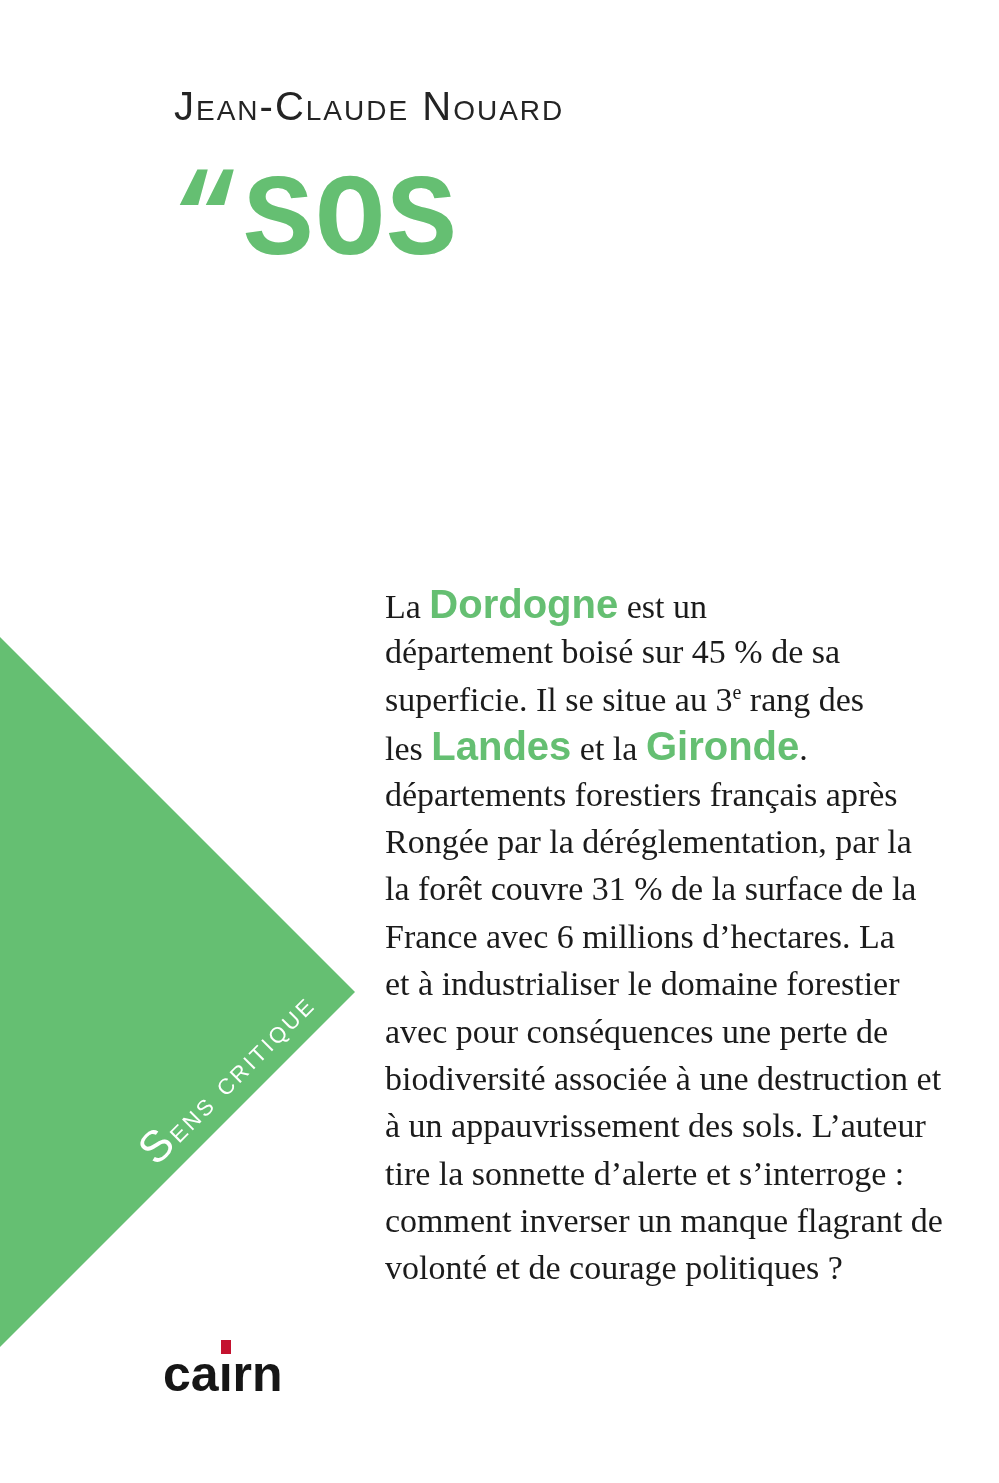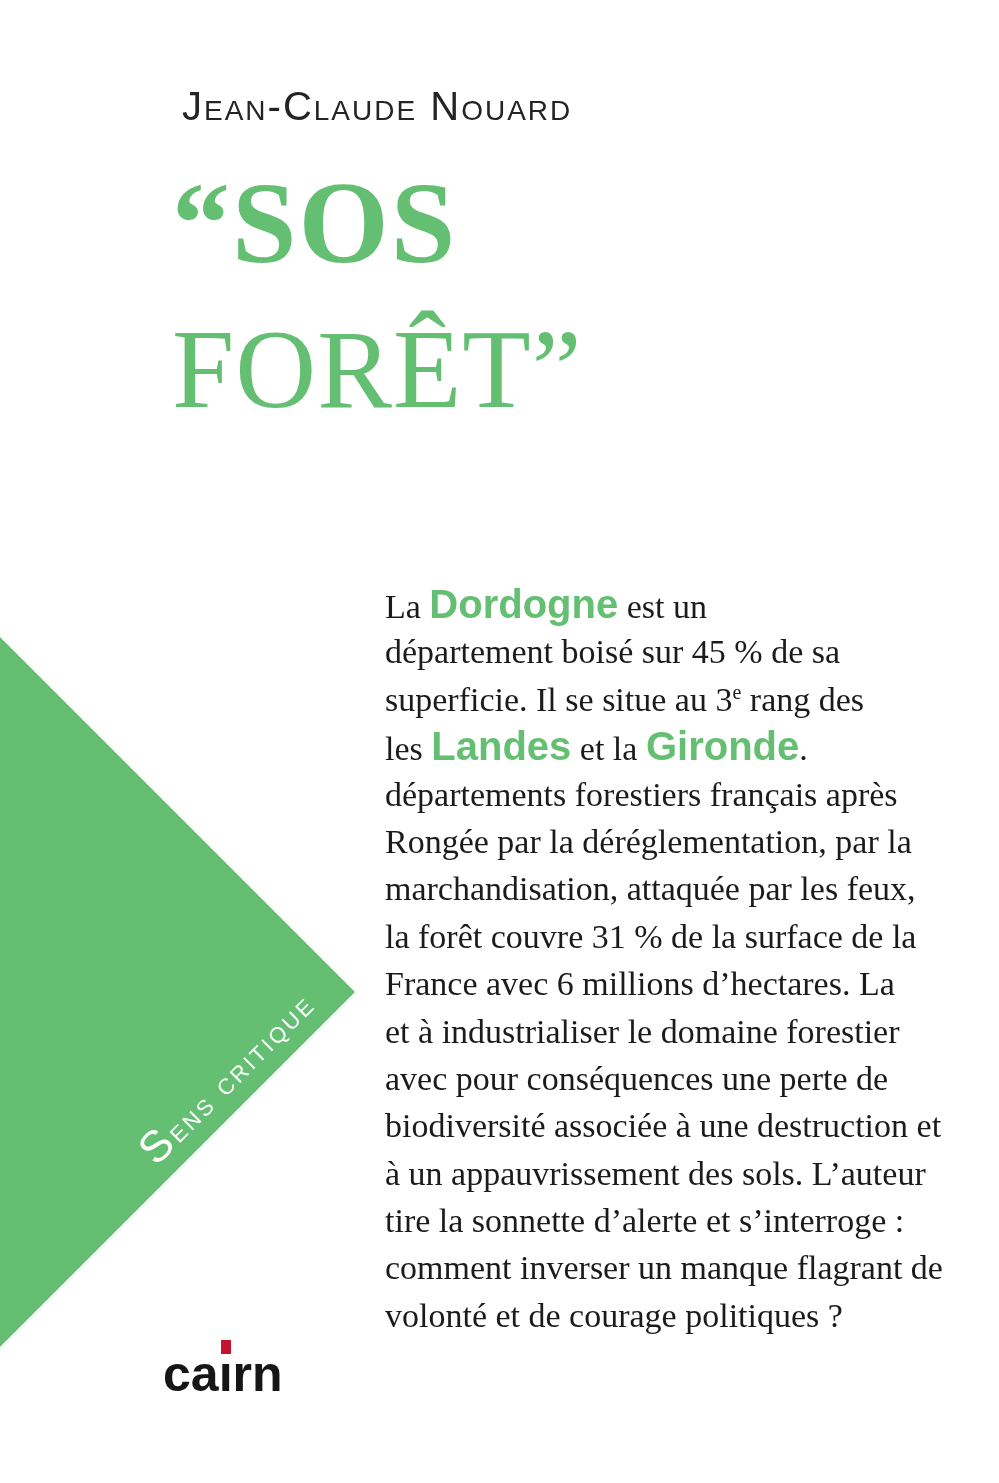"Jean-Claude Nouard" .author { margin-left: 8px -> none }
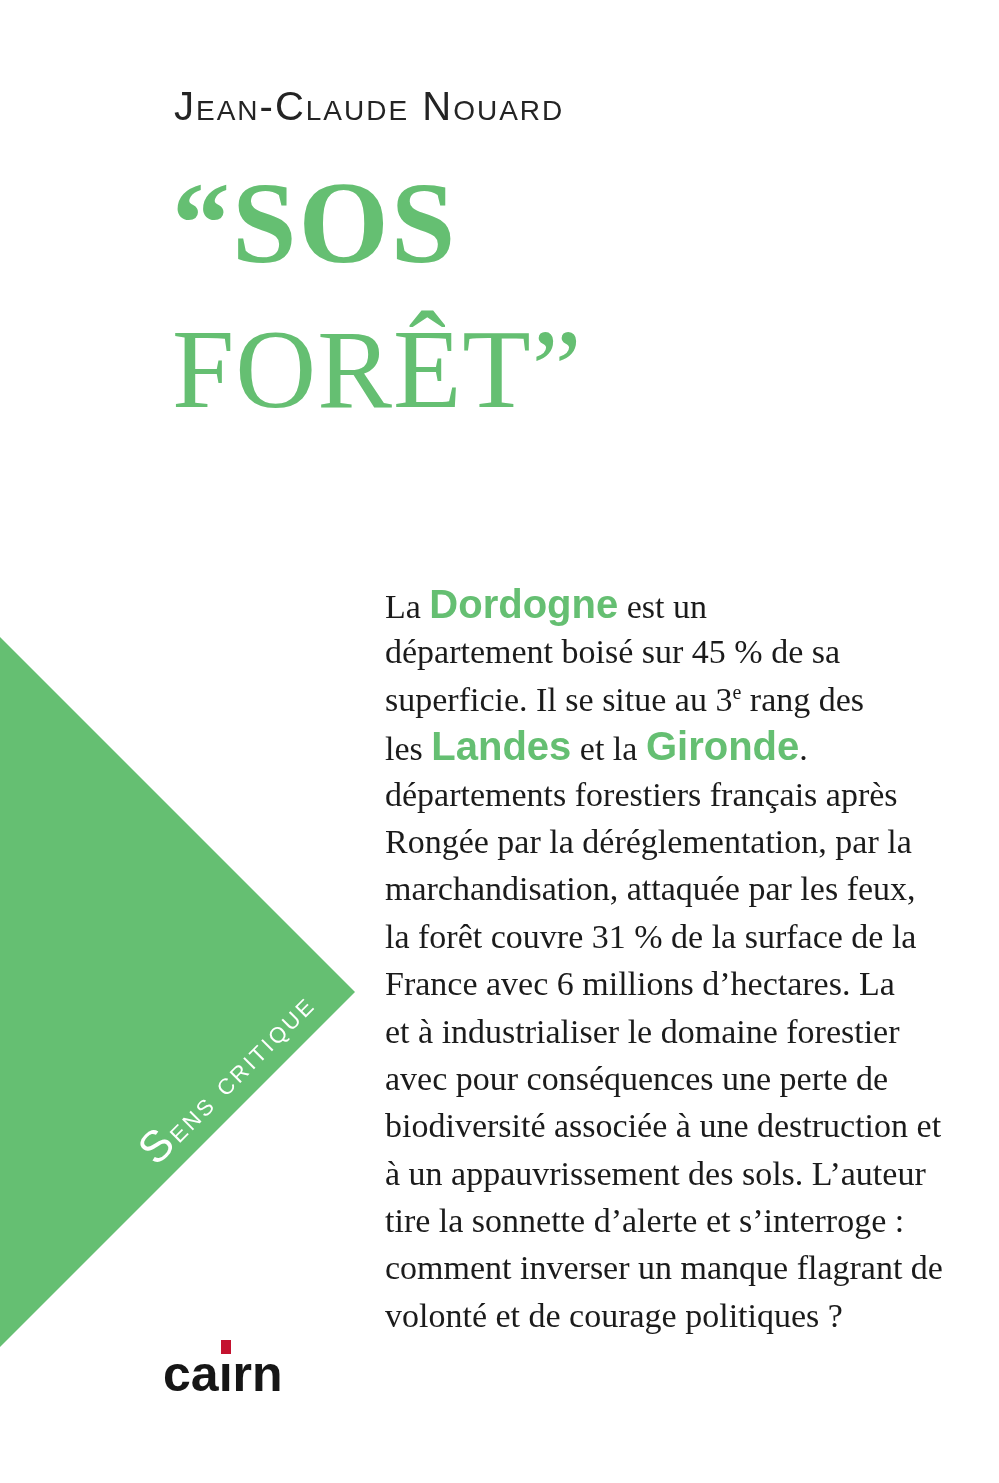"“SOS" .title { font-family: Liberation Serif, serif -> Liberation Mono, monospace }
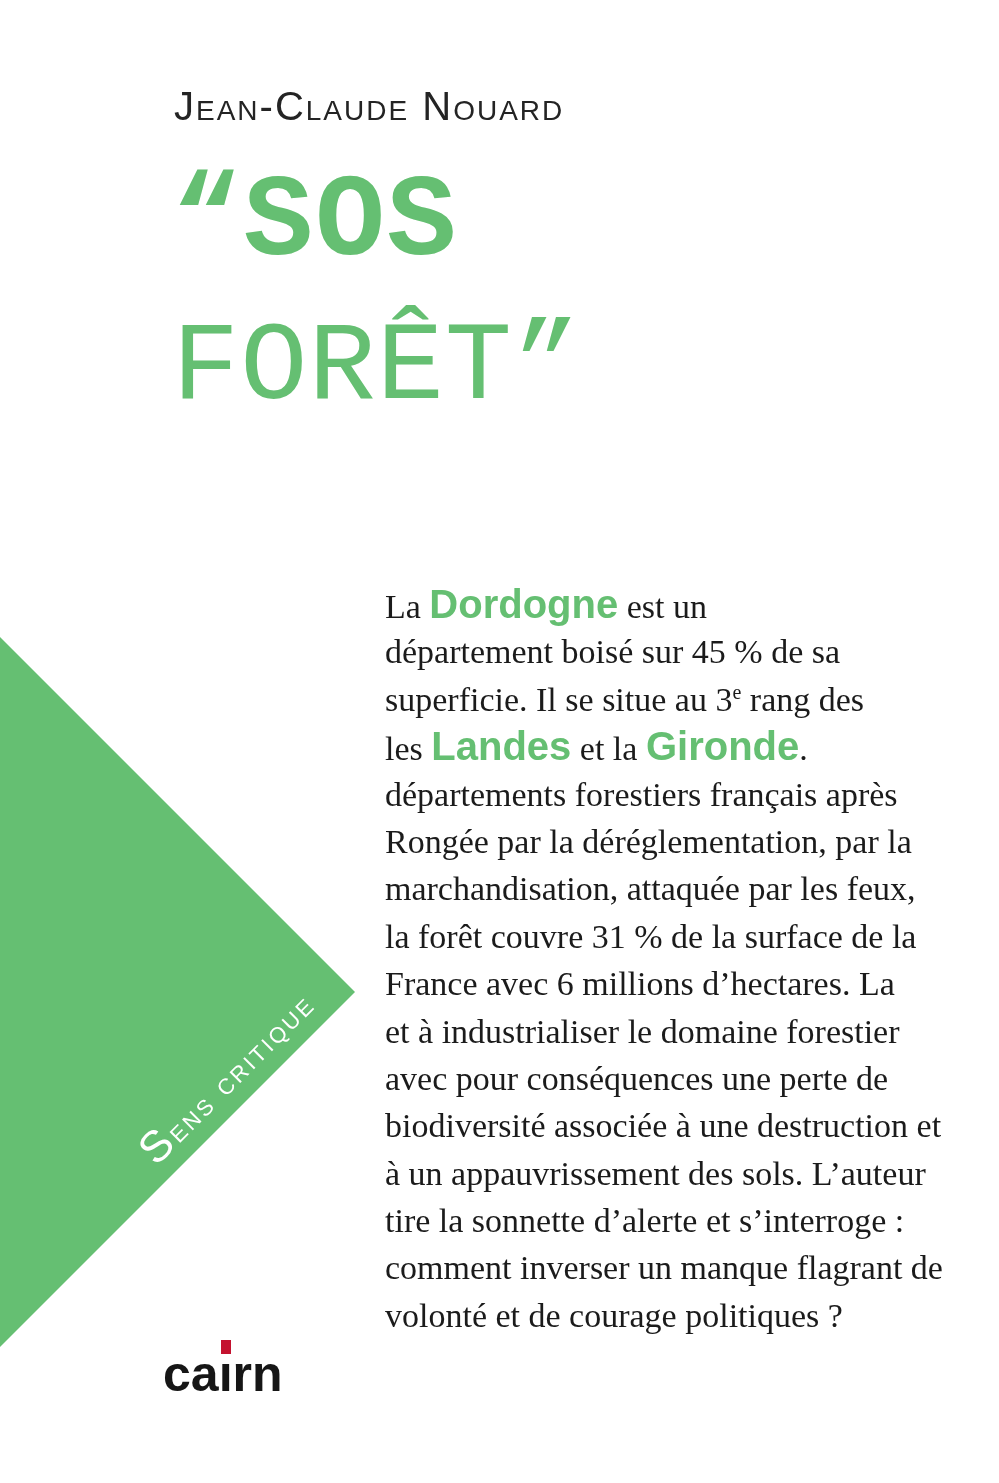"FORÊT”" span.t2 { html: <span>FORÊT”</span> -> none }
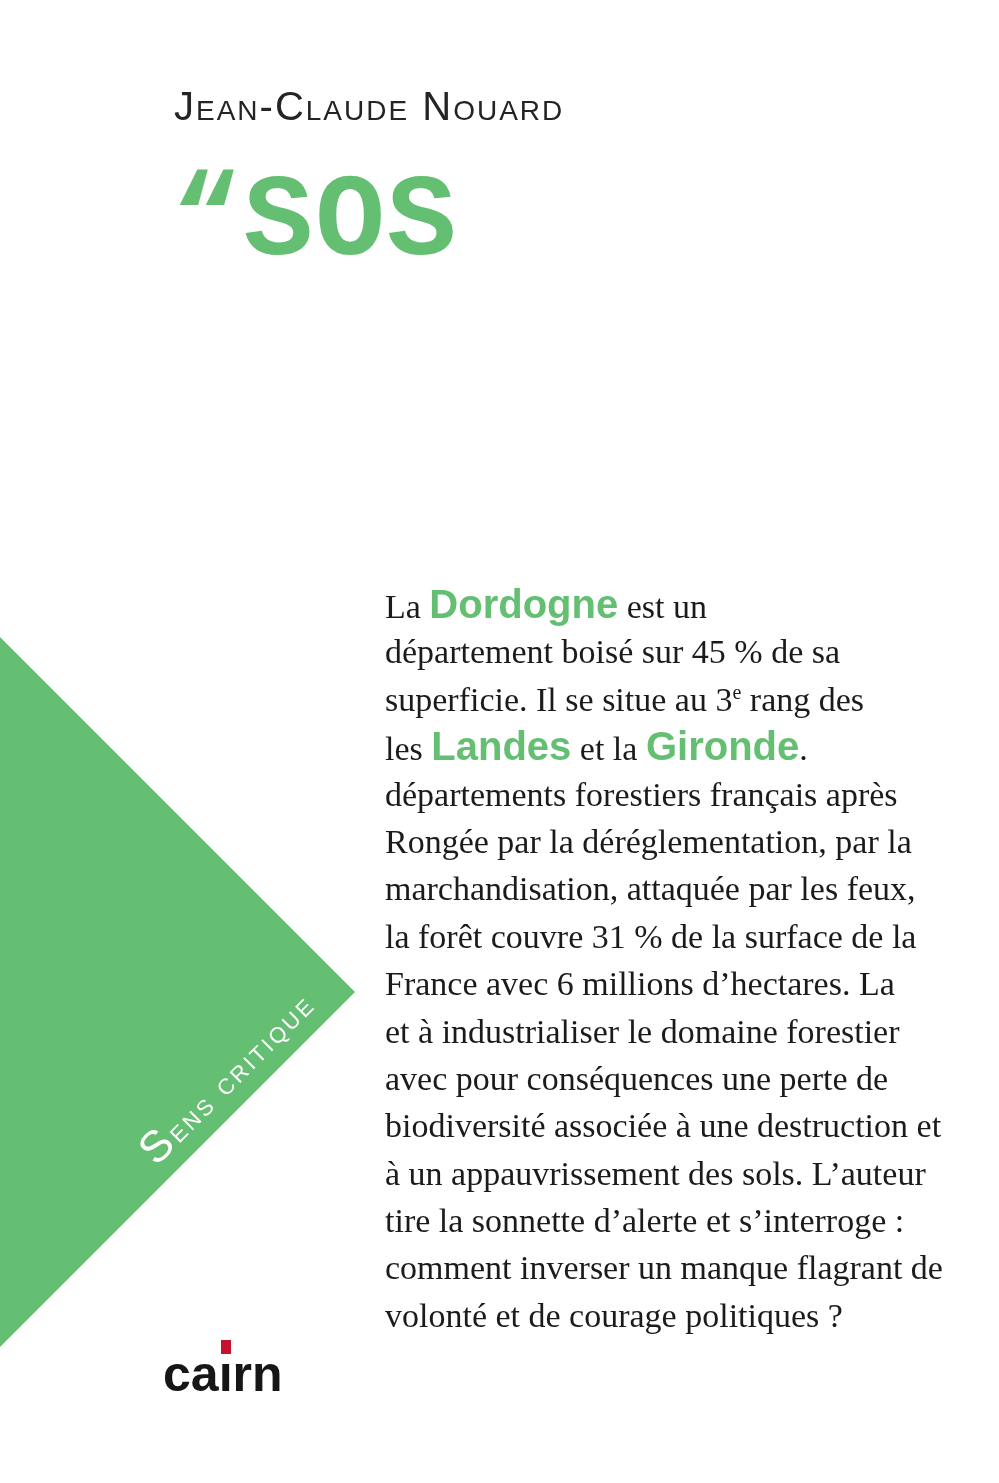"marchandisation, attaquée par les feux," div.ln { html: <div><span>marchandisation, attaquée par les feux,</span></div> -> none }
